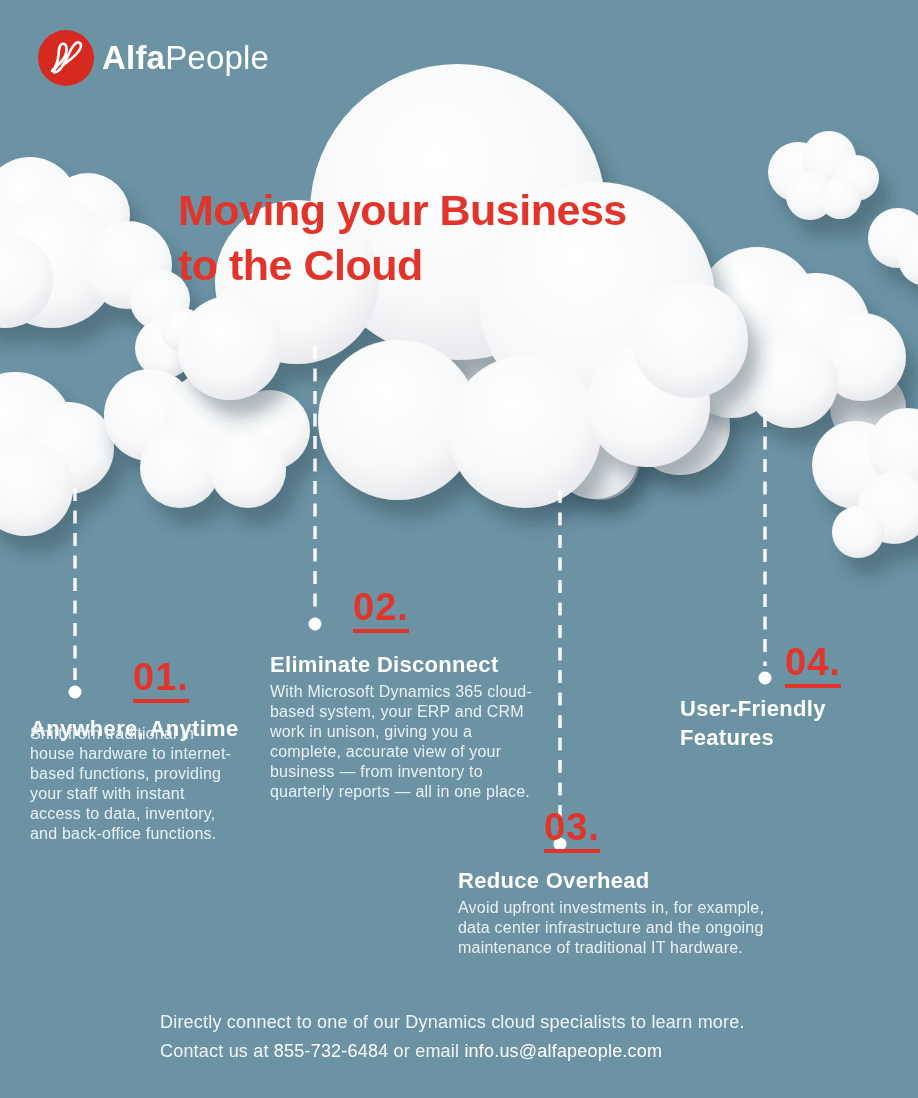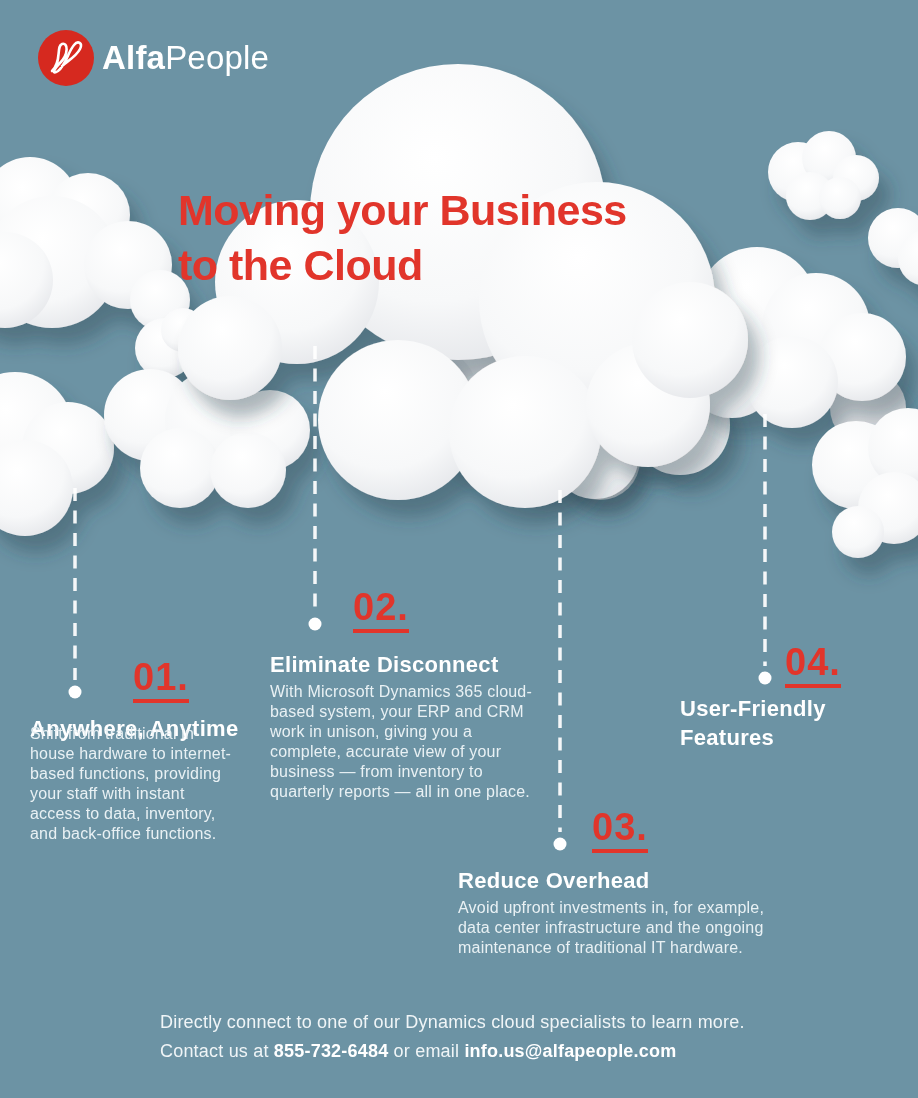"03." .num3 { left: 592px -> 544px }
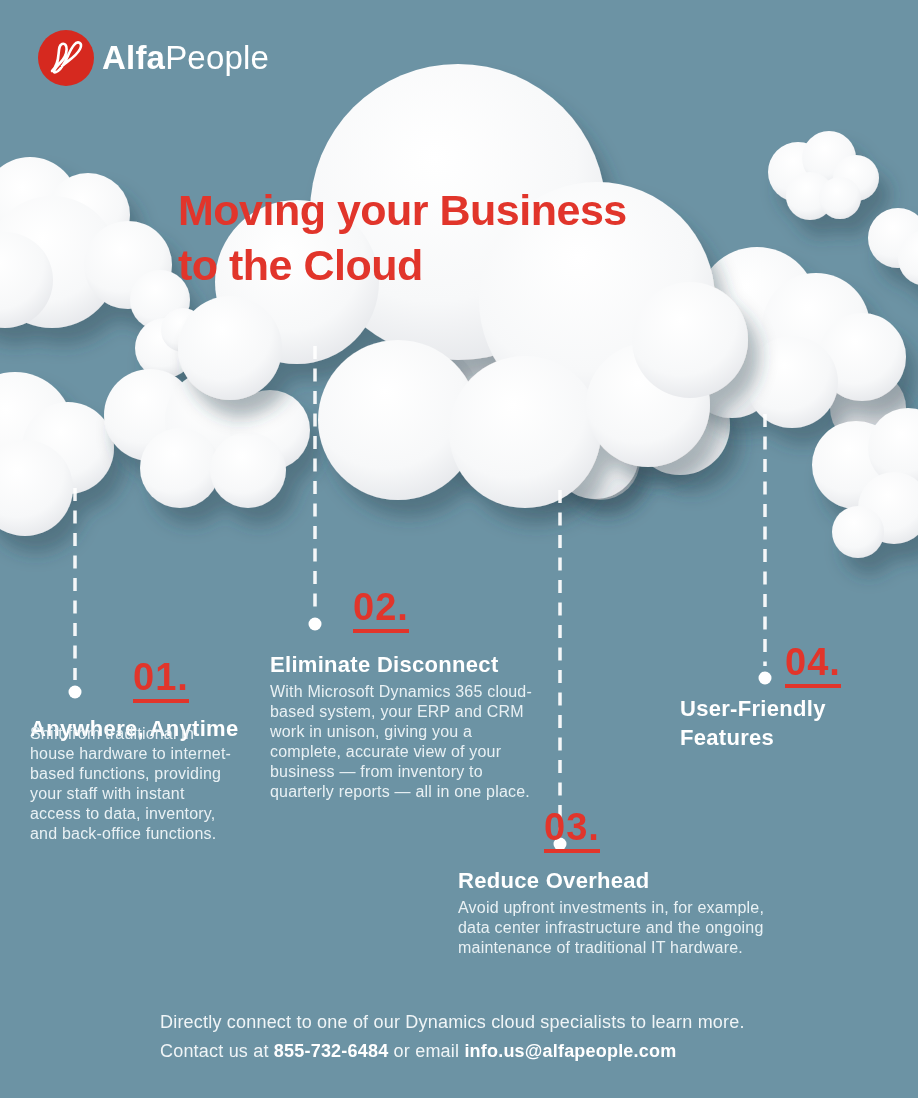"855-732-6484" .footer b { font-weight: 700 -> 400 }
